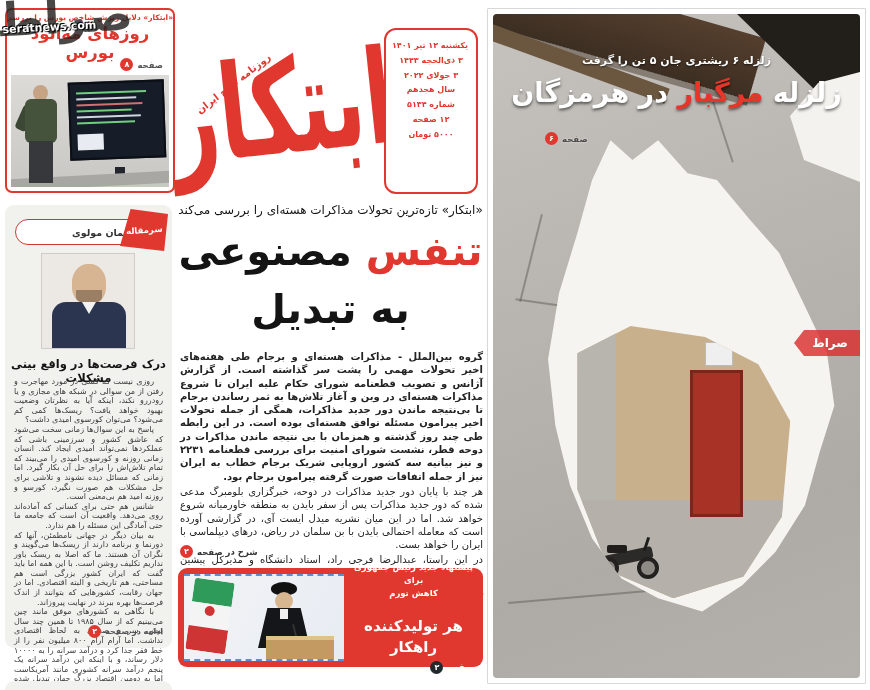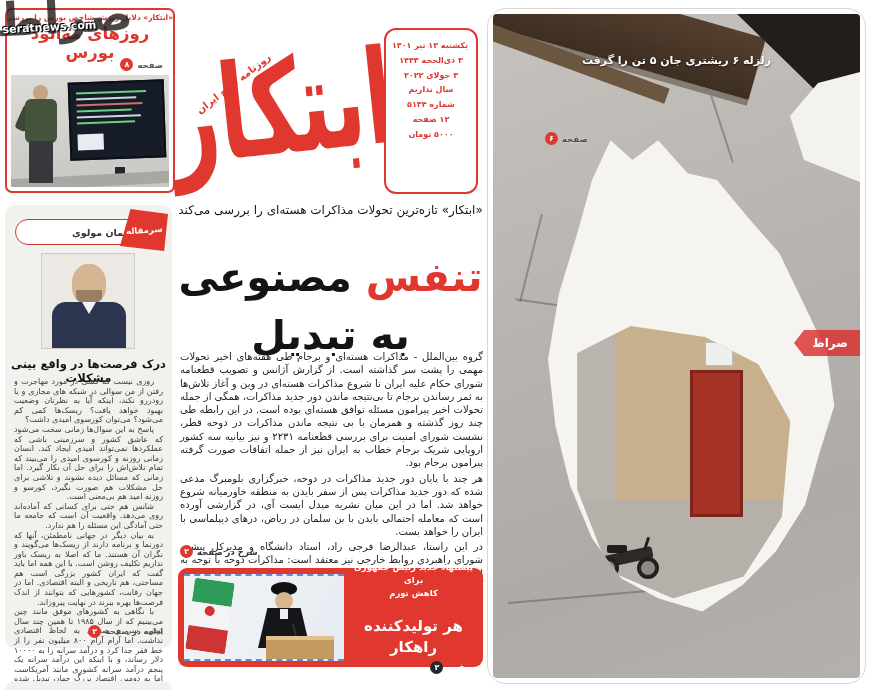"زلزله ۶ ریشتری جان ۵" .photo-panel { border-radius: 19px -> 1px }
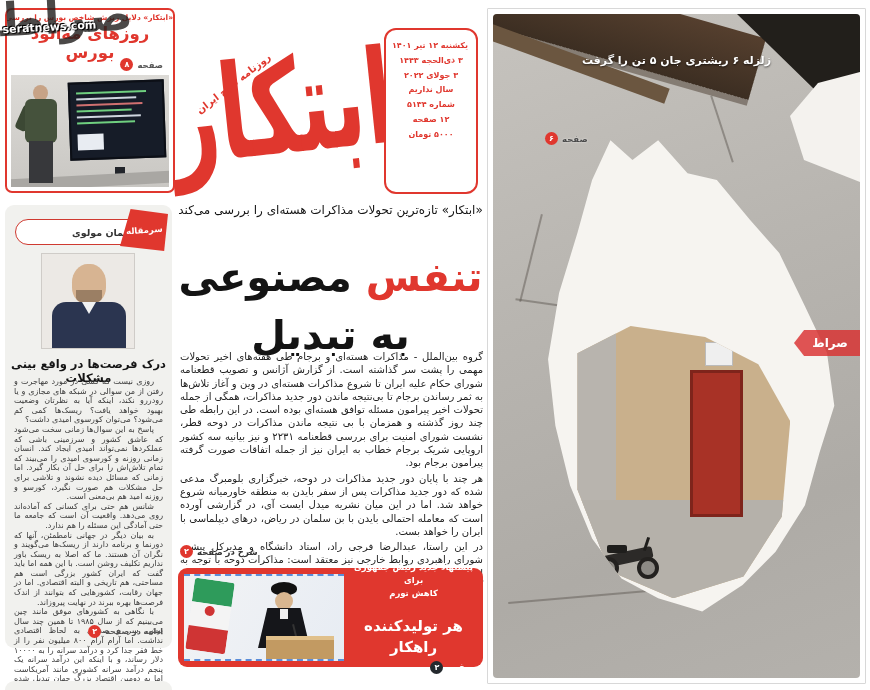"سال نداریم" div.dline { text: نداریم -> هجدهم }
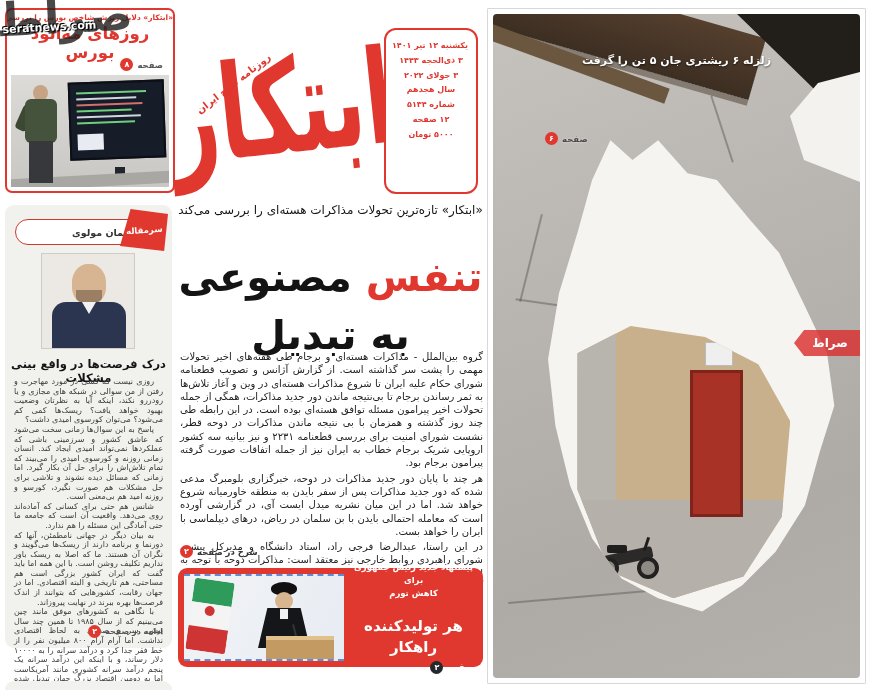"زلزله مرگبار در هرمزگان" div.quake-headline { html: none -> <div><span>زلزله </span><span>مرگبار</span><span> در هرمزگان</span></div> }
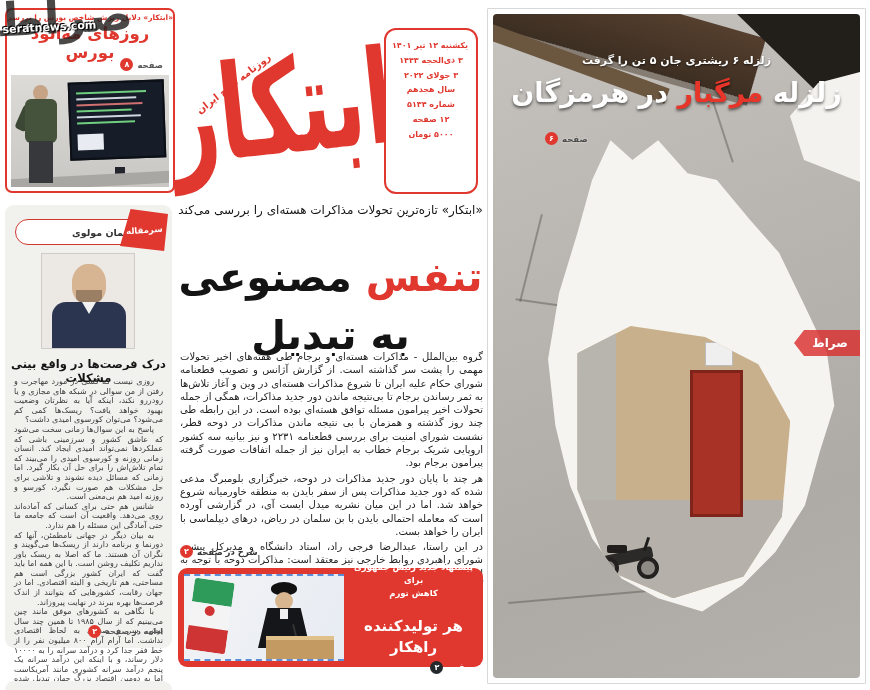"تنفس مصنوعی" .lead-headline { margin-top: 26px -> none }
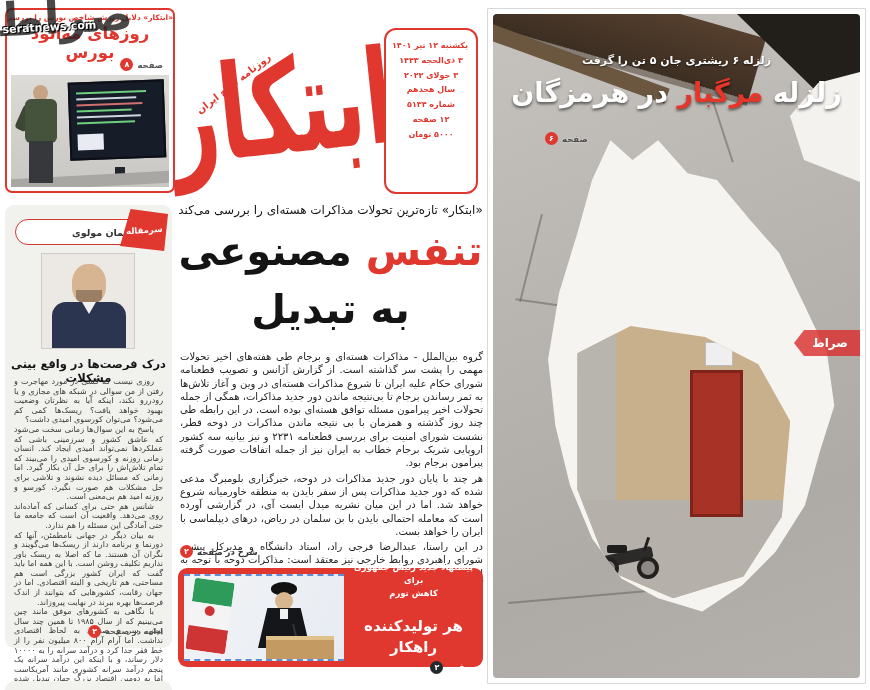"گروه بین‌الملل - مذاکرات هسته‌ای" .lead-body p.b { font-weight: normal -> bold }
